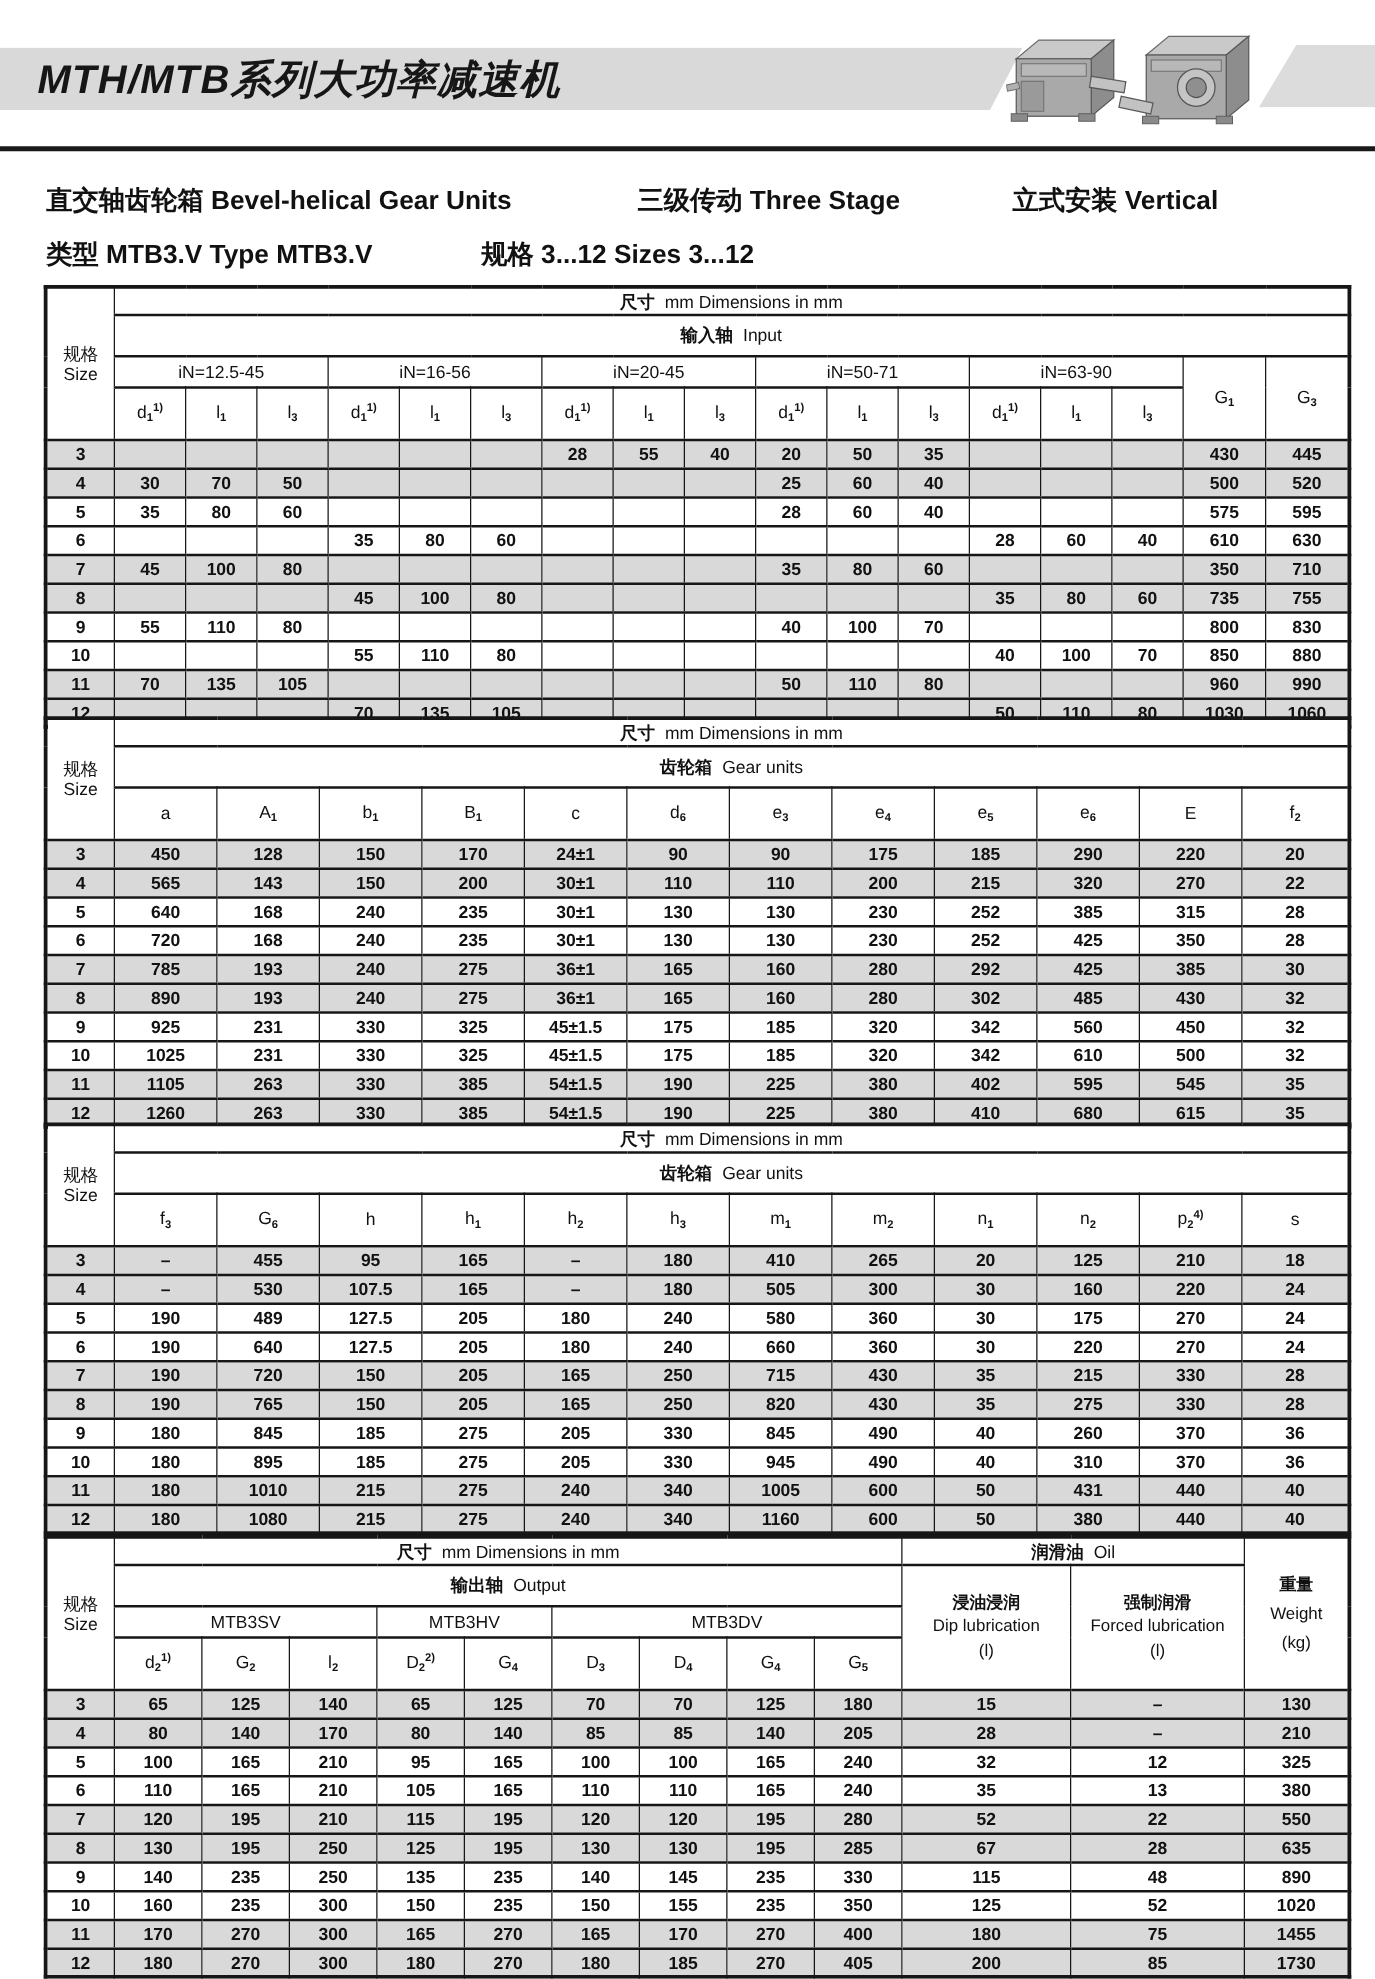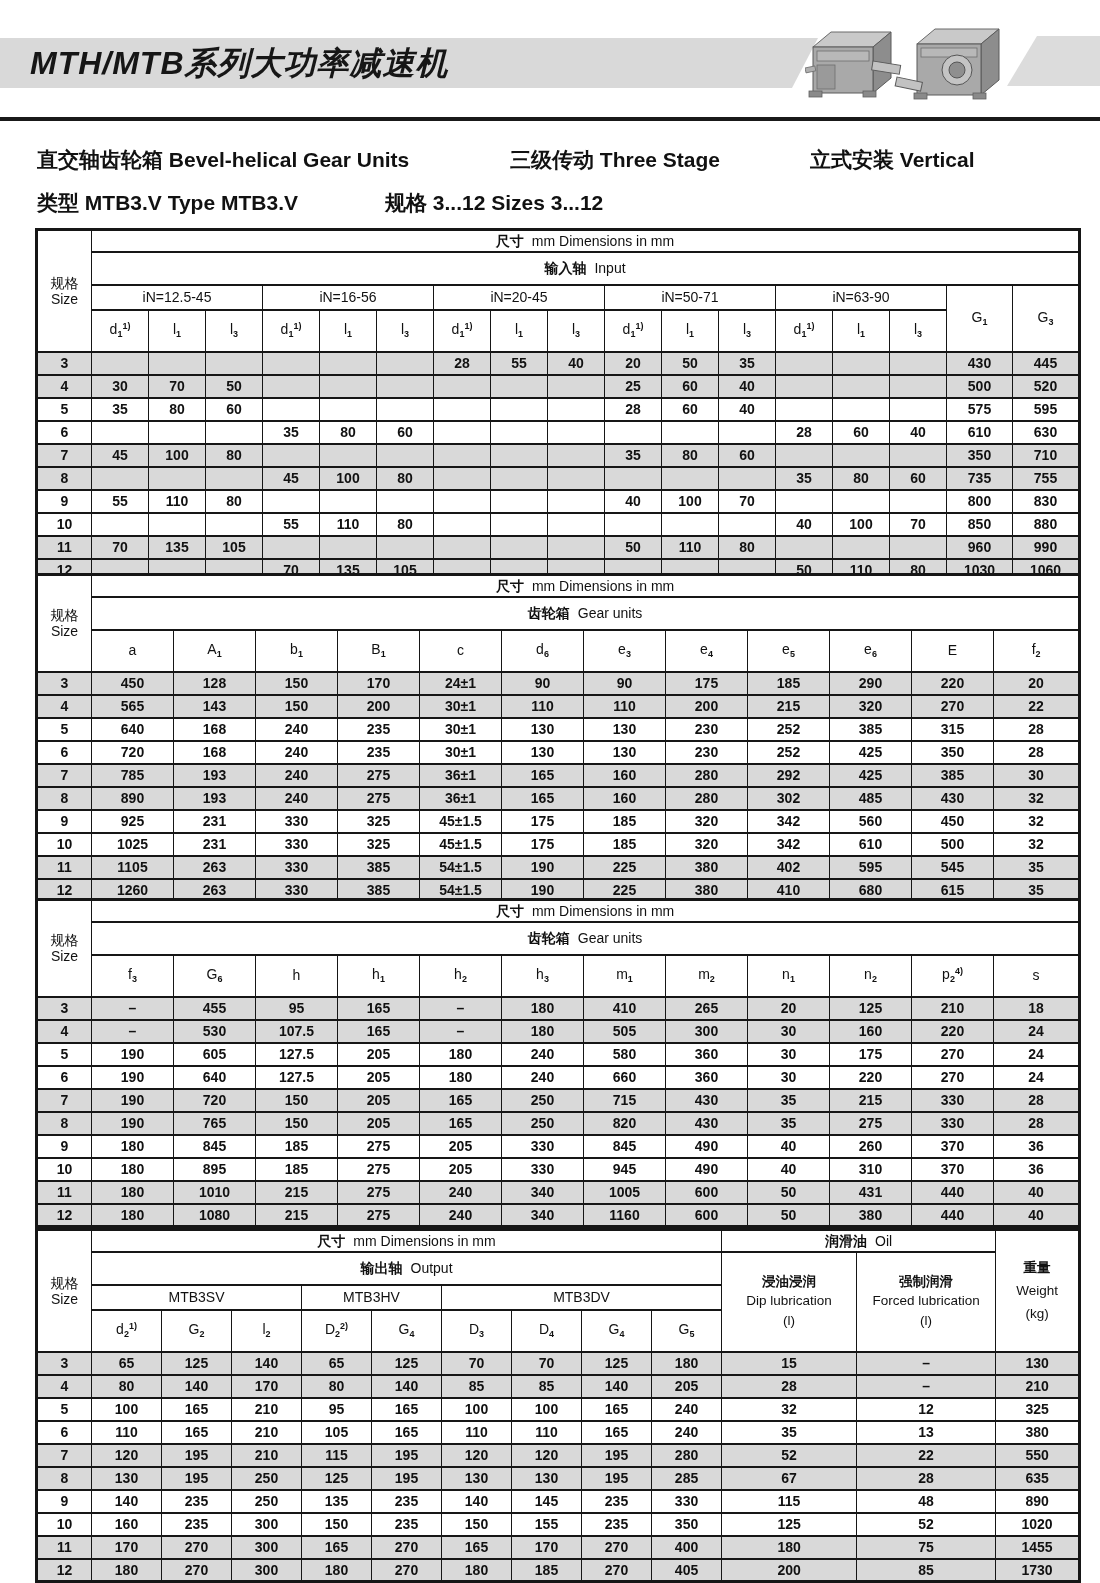"605" td { text: 605 -> 489 }
